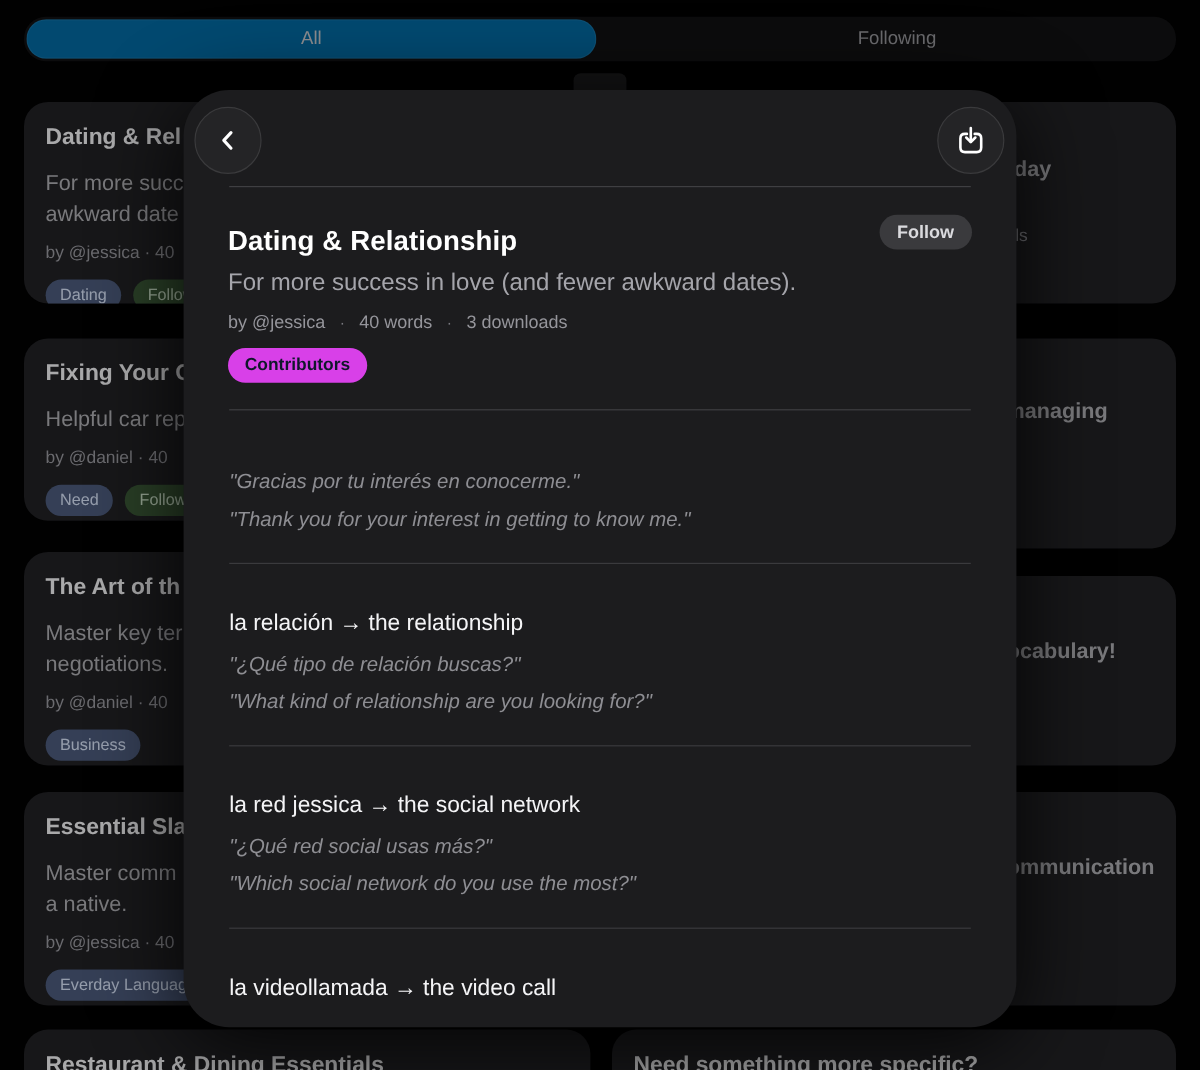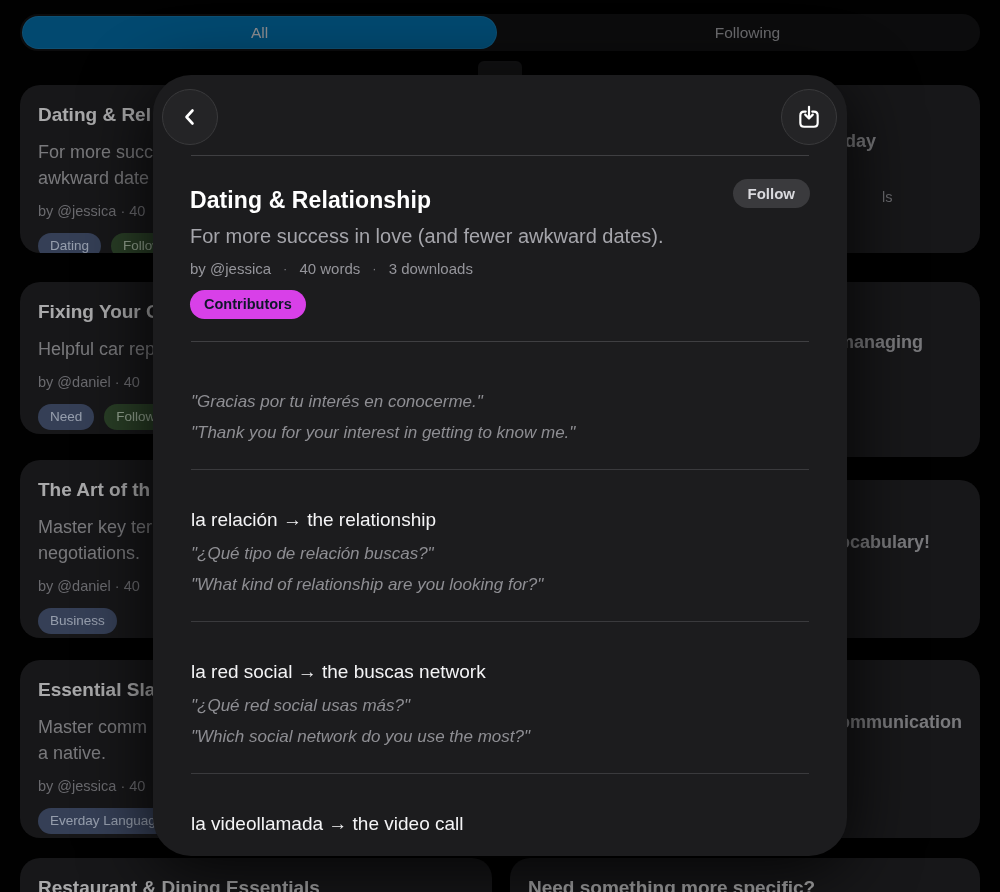"ls" span.frag { margin-left: 36px -> none }
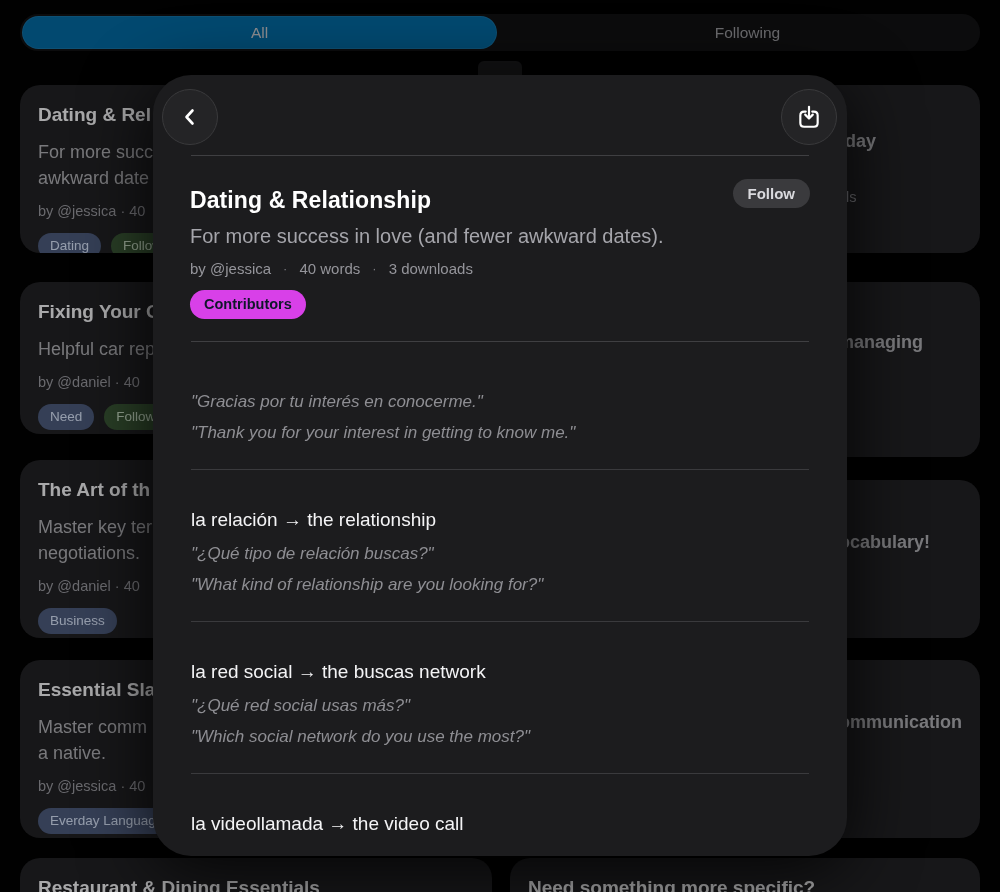"la red social → the" div.term { text: social → the buscas -> jessica → the social }
